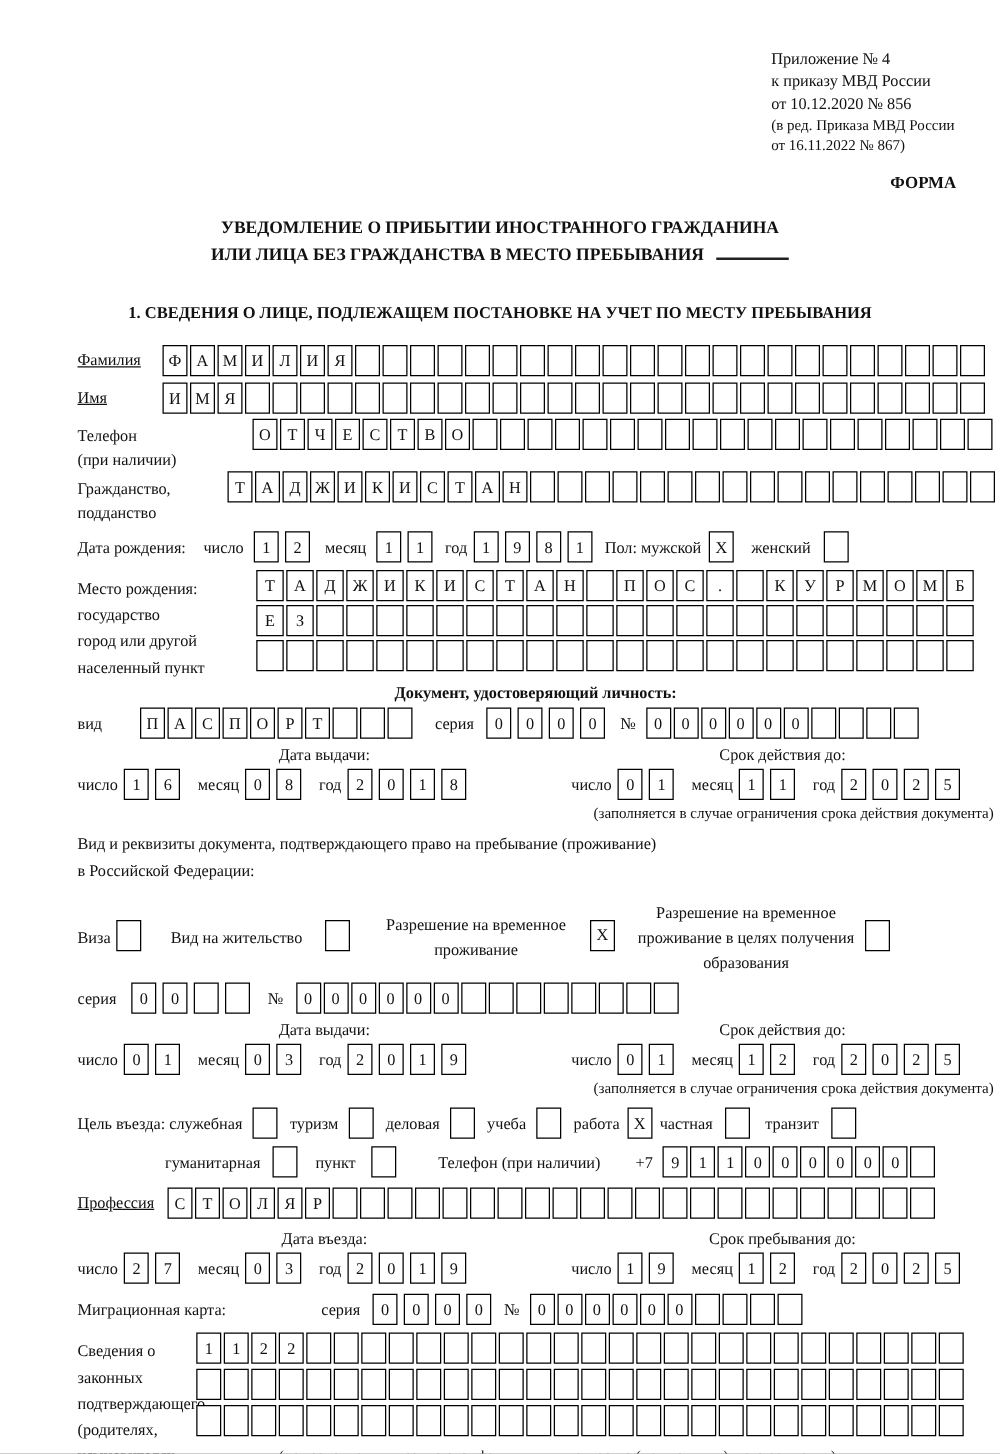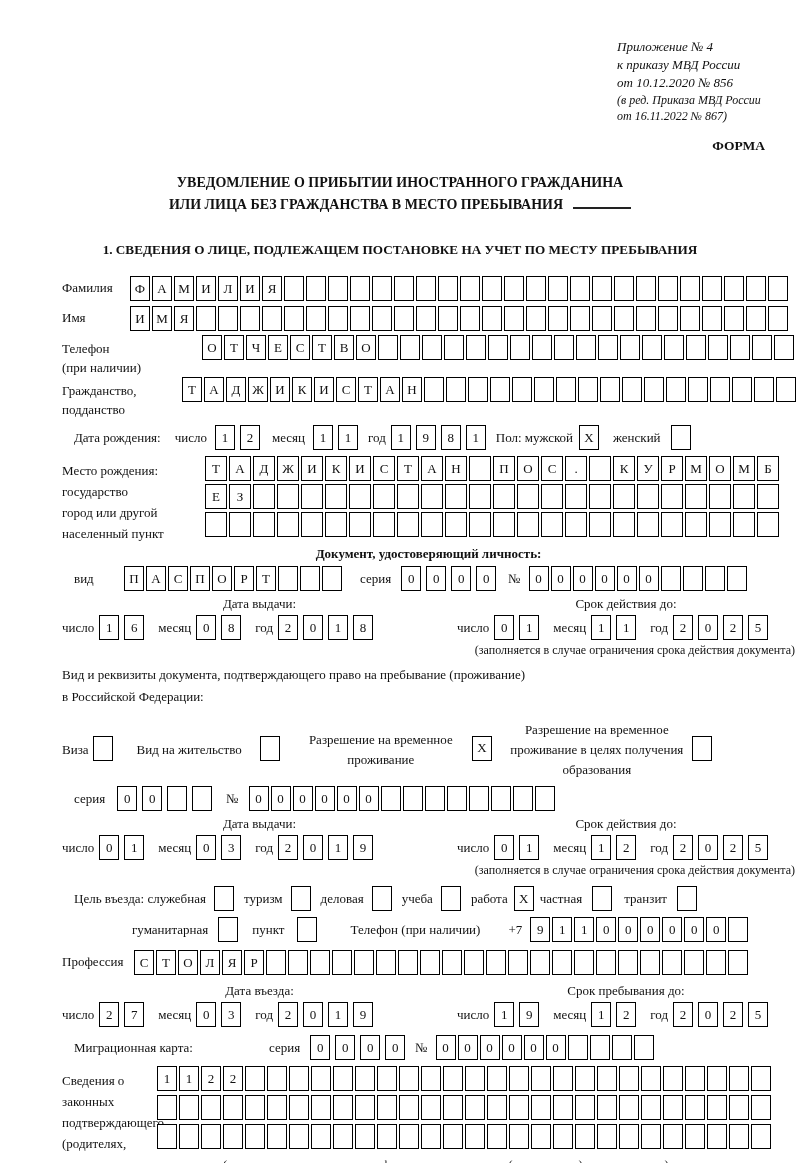"Приложение № 4" .hdr-right { font-style: italic -> none }
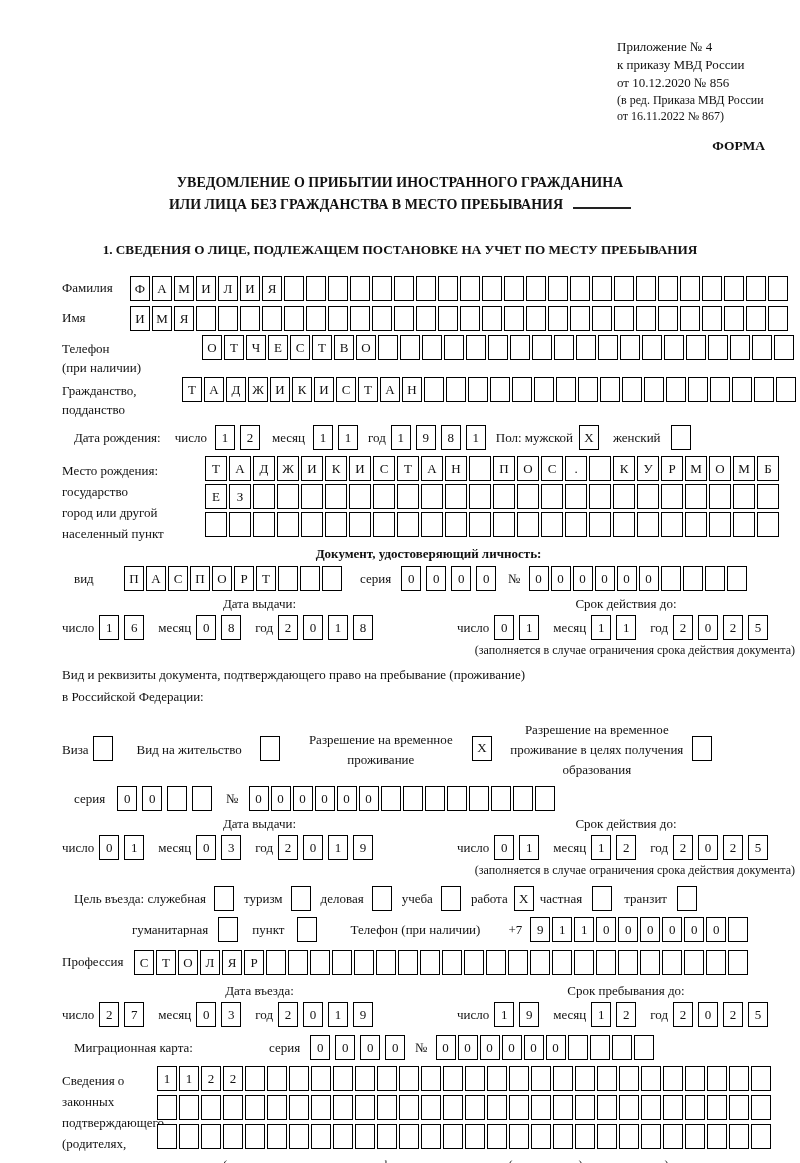"Фамилия" .flabel { text-decoration: none -> underline }
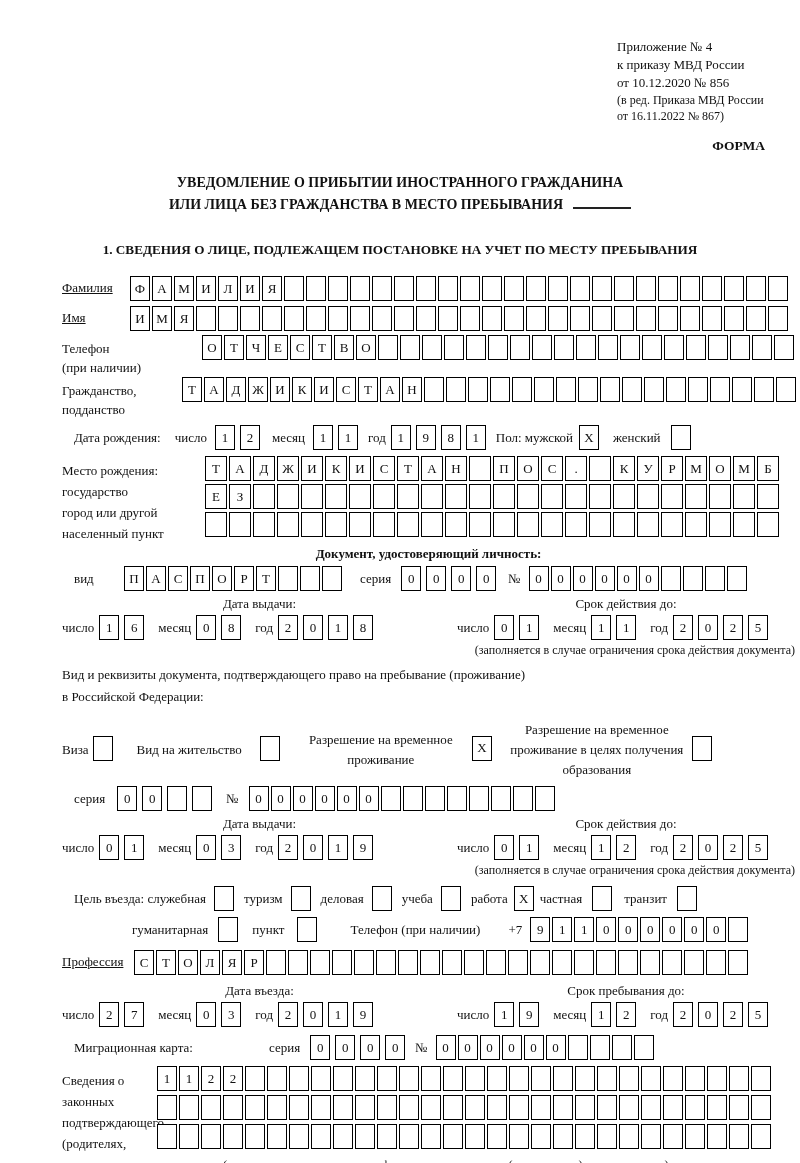"Дата рождения:" .inline-row { margin-left: 12px -> none }
